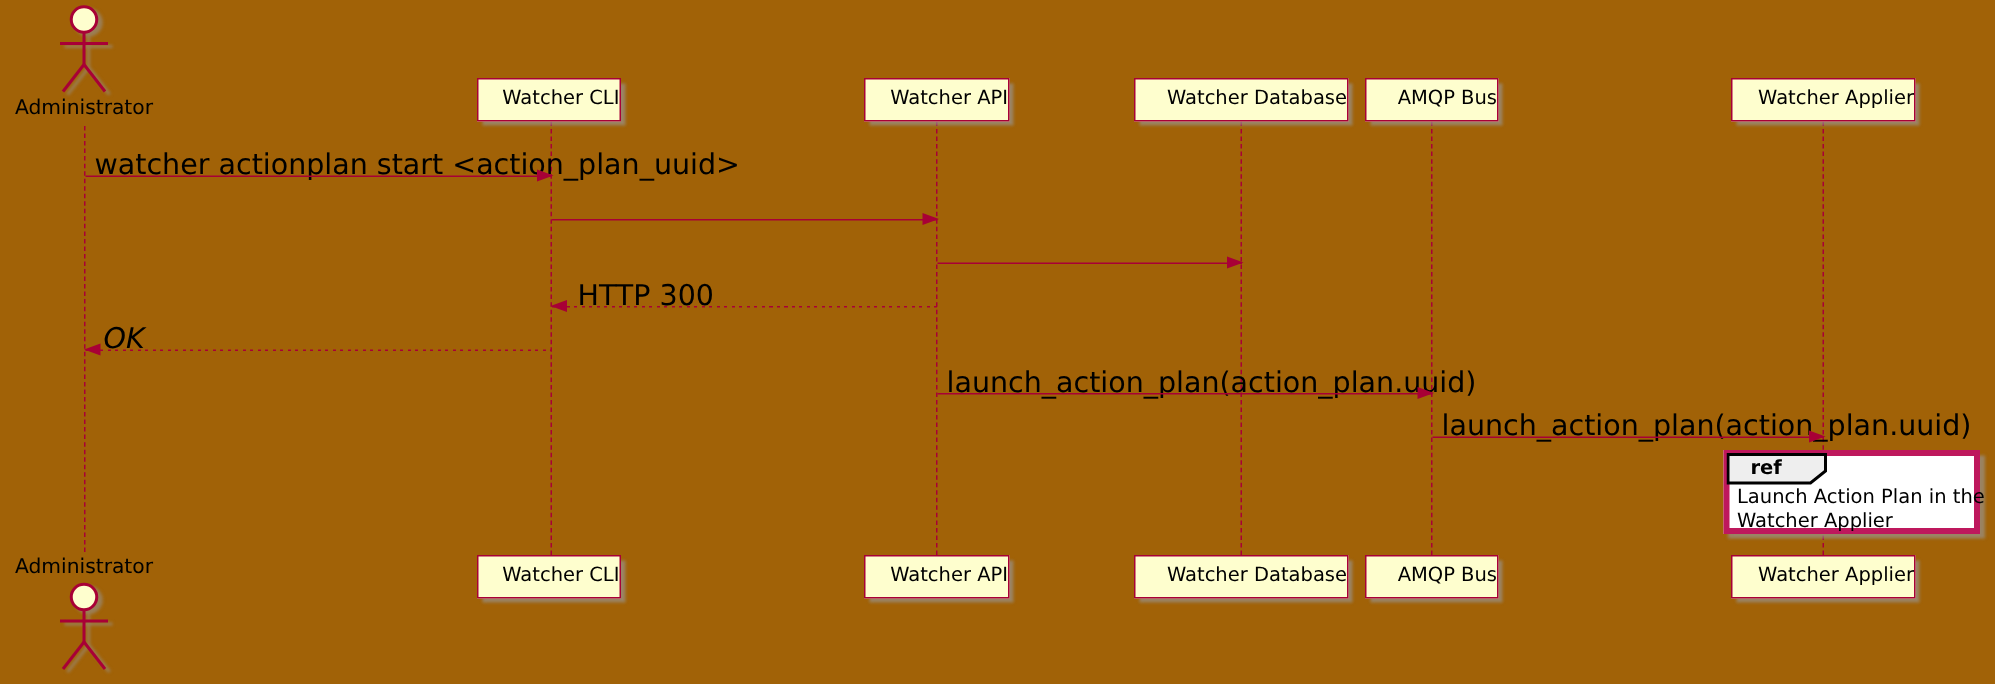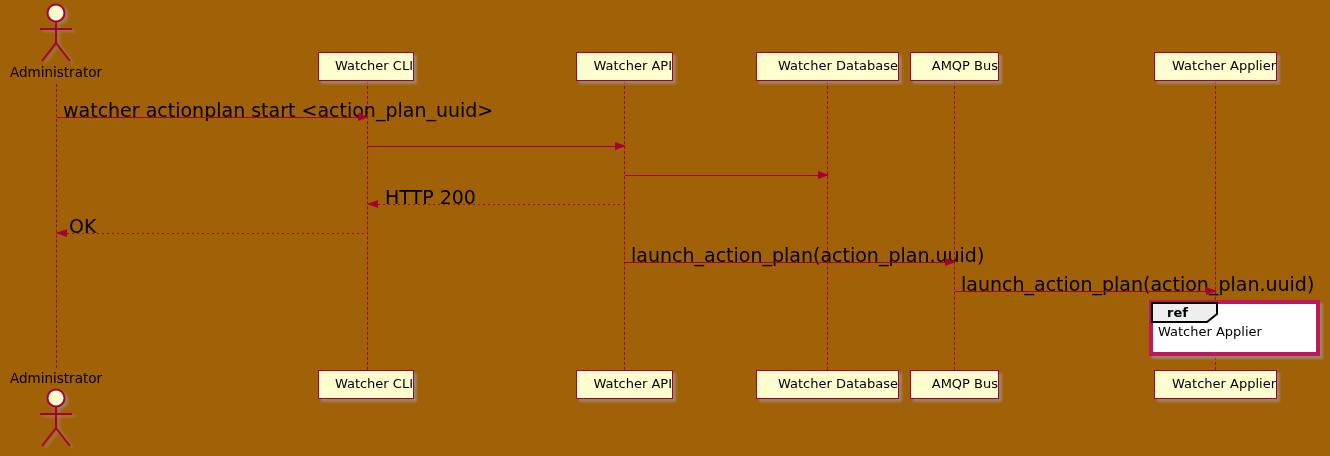"HTTP 200" span.msg-label { text: 200 -> 300 }
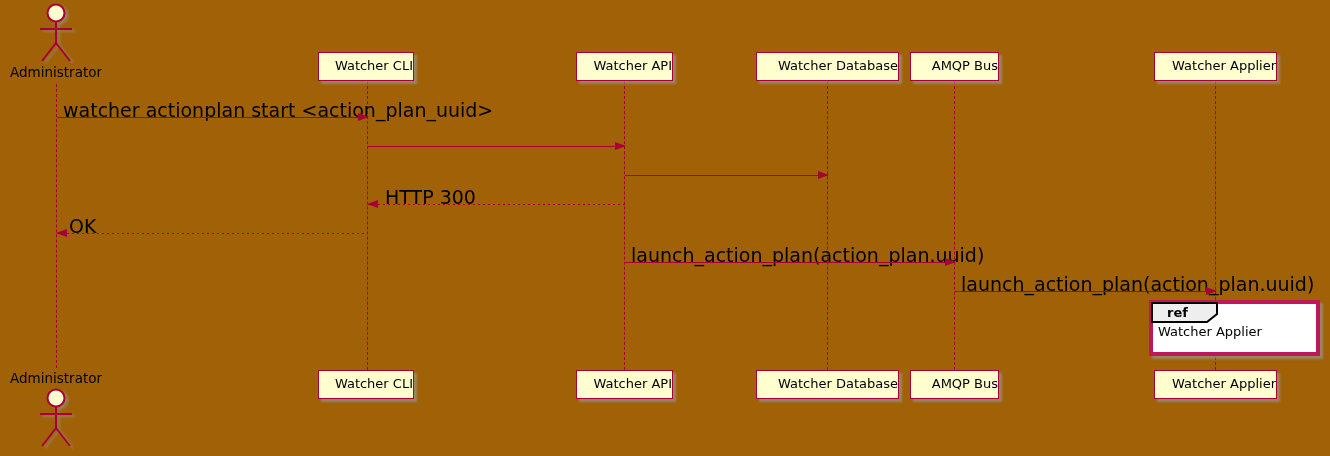"OK" span.msg-label { font-style: none -> italic }
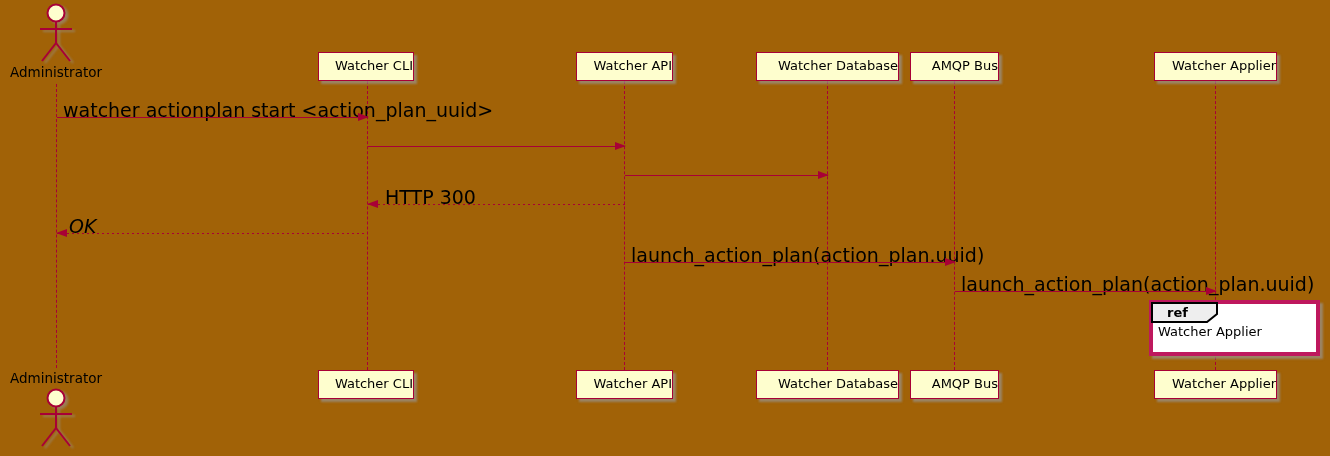"Launch Action Plan in the" div { html: none -> <div>Launch Action Plan in the</div> }
